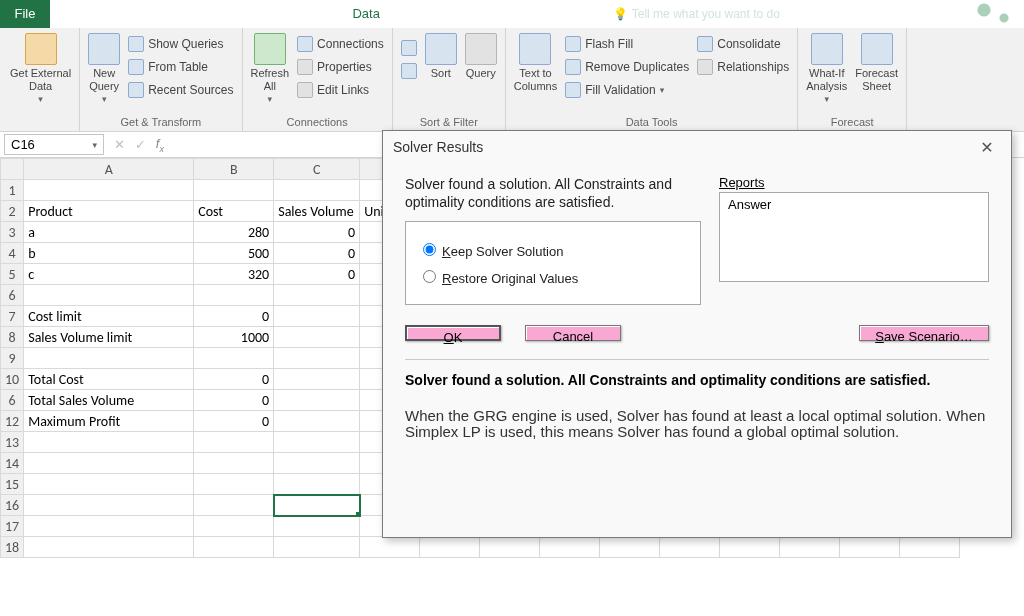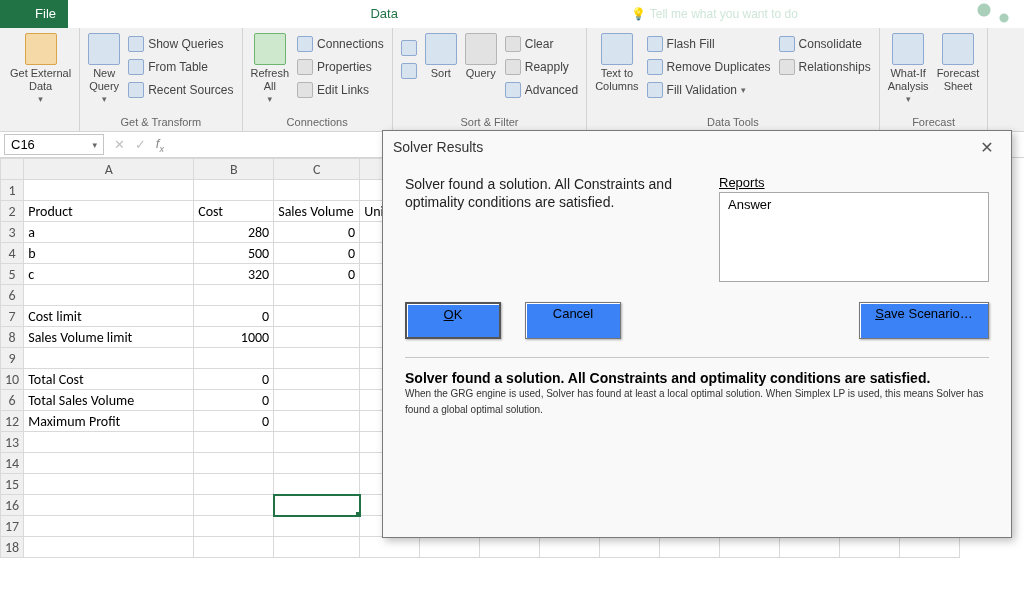"File" .tab.file { text-align: right -> center; width: 68px -> 50px }
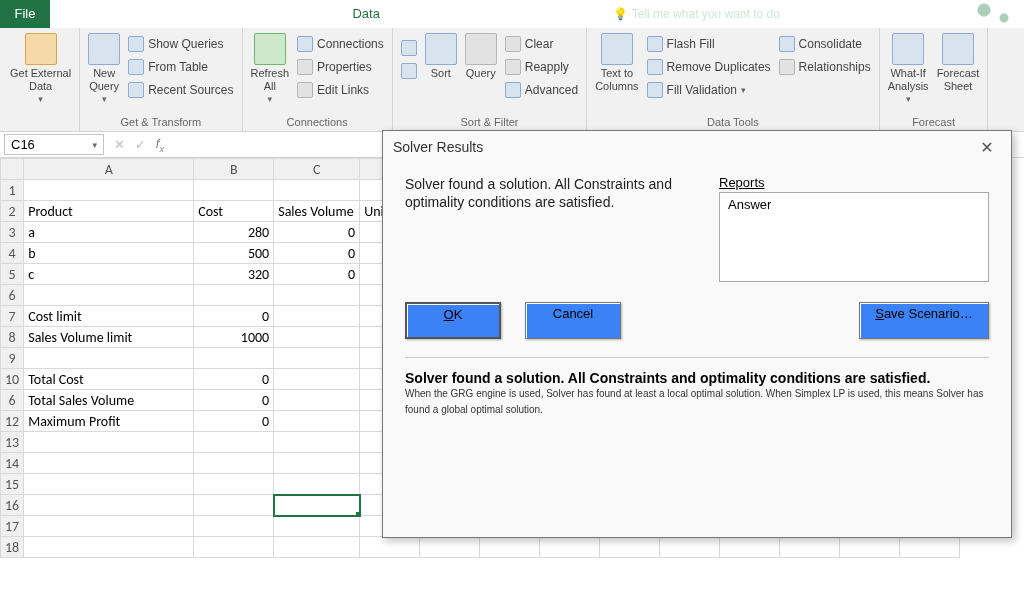"Clear" div.stack { html: <div> <div> <span></span> <span>Clear</span> </div> <div> <span></span> <span>Reapply</span> </div> <div> <span></span> <span>Advanced</span> </div> </div> -> none }
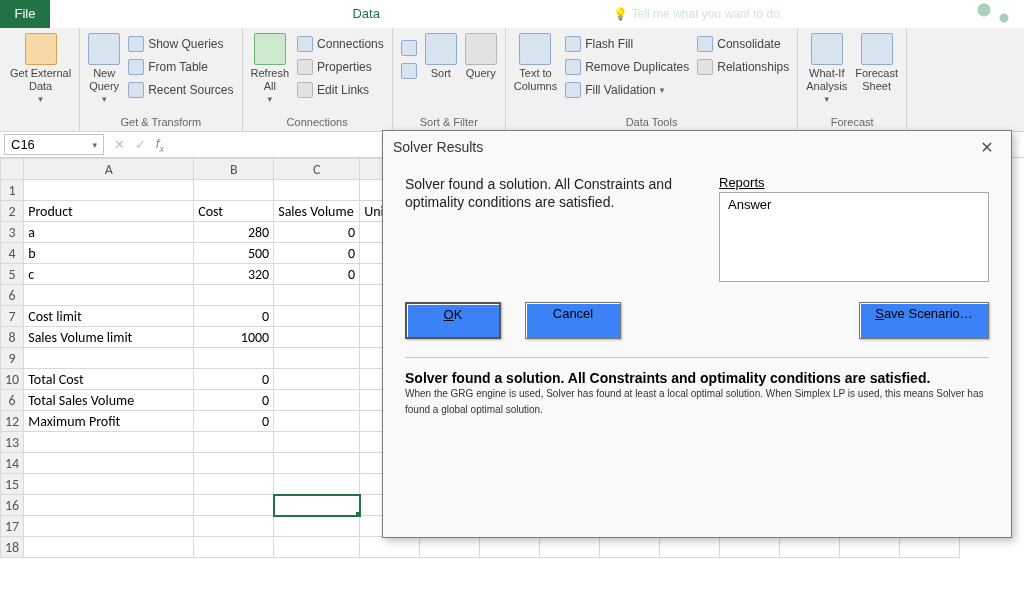"Keep Solver Solution" div.radiobox { html: none -> <div> <label><input><u>K</u><span>eep Solver Solution</span></label> <label><input><u>R</u><span>estore Original Values</span></label> </div> }
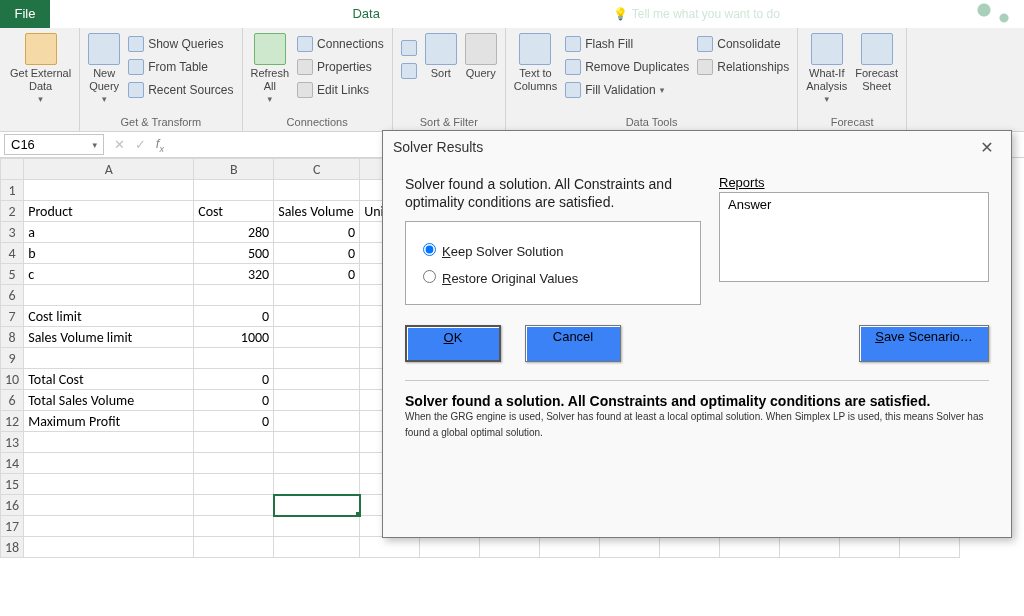"OK" .btn { background: #3b82f6 -> #f9a8d4; height: 37px -> 16px }
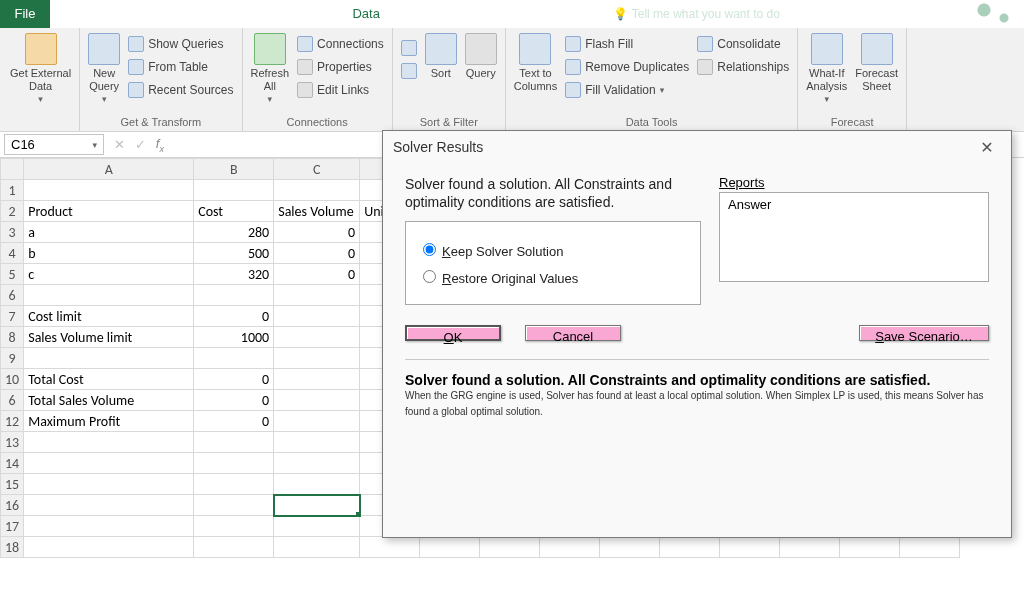"When the GRG engine is" .expl { font-size: 10px -> 15px; margin-top: 0 -> 20px }
